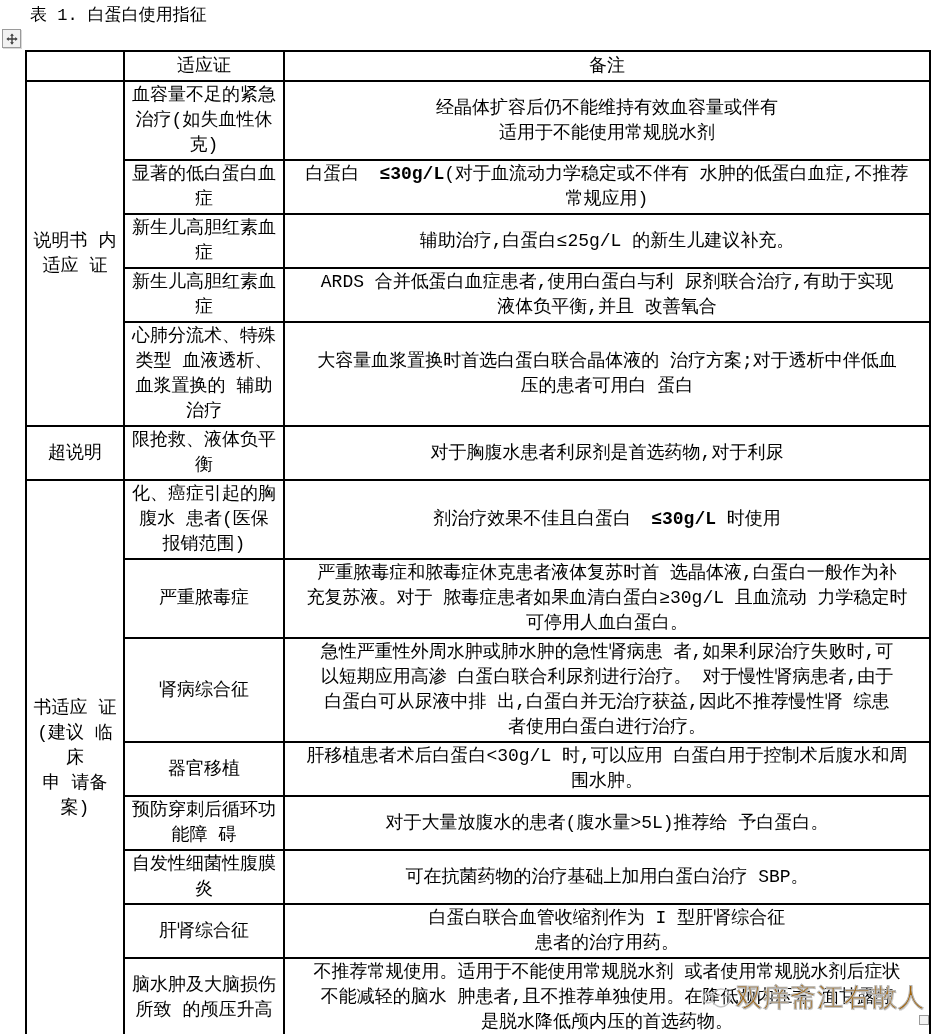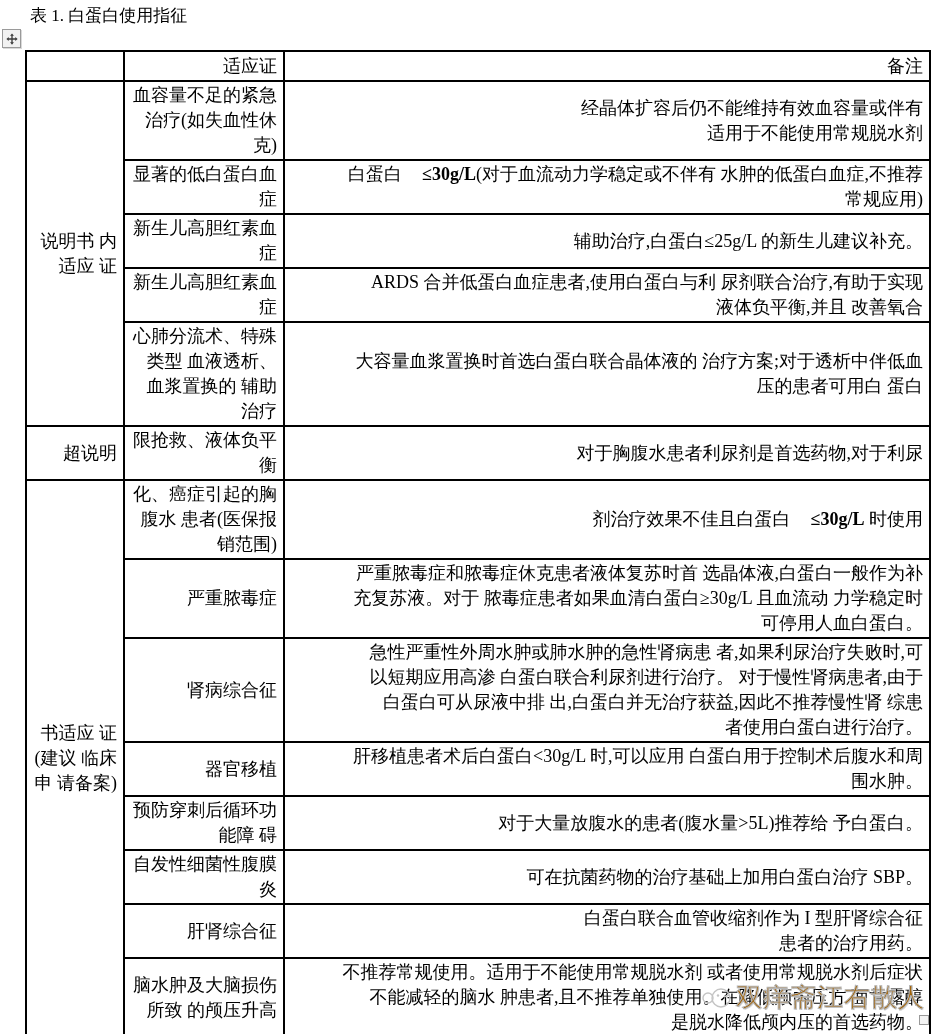"表 1. 白蛋白使用指征" .page { font-family: none -> Liberation Mono, monospace }
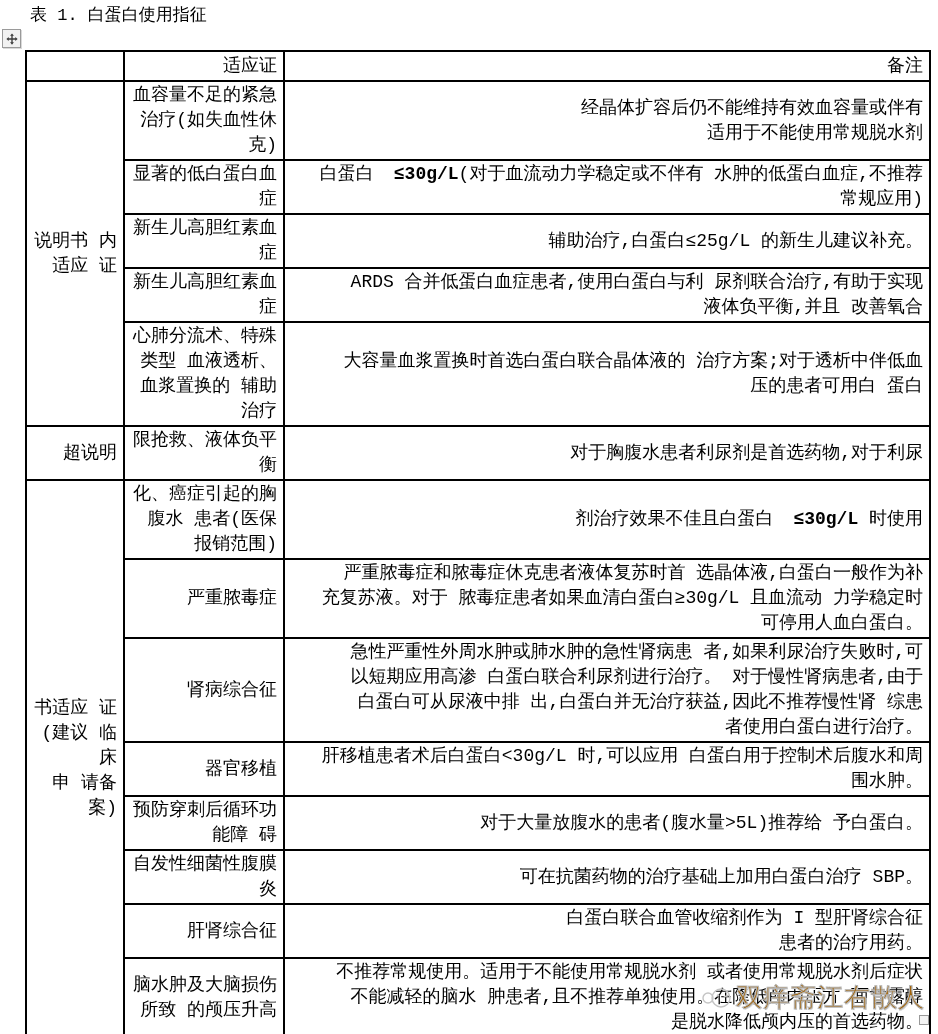"适应证" table.main td, table.main th { text-align: right -> center }
